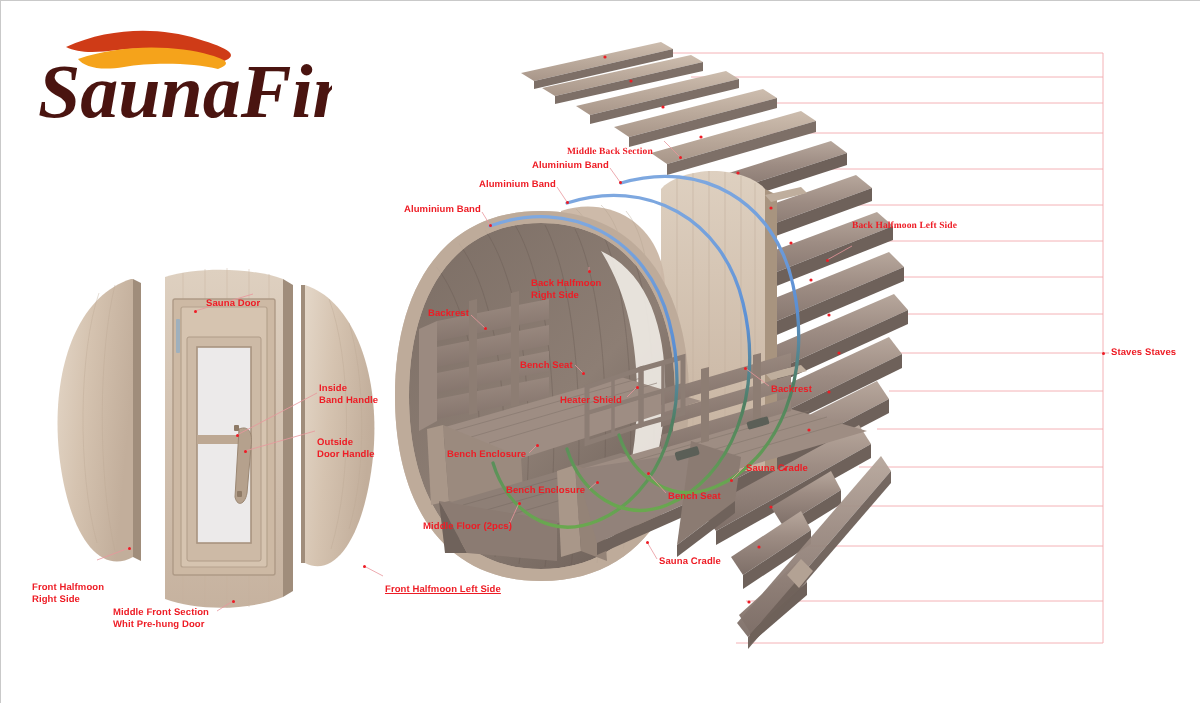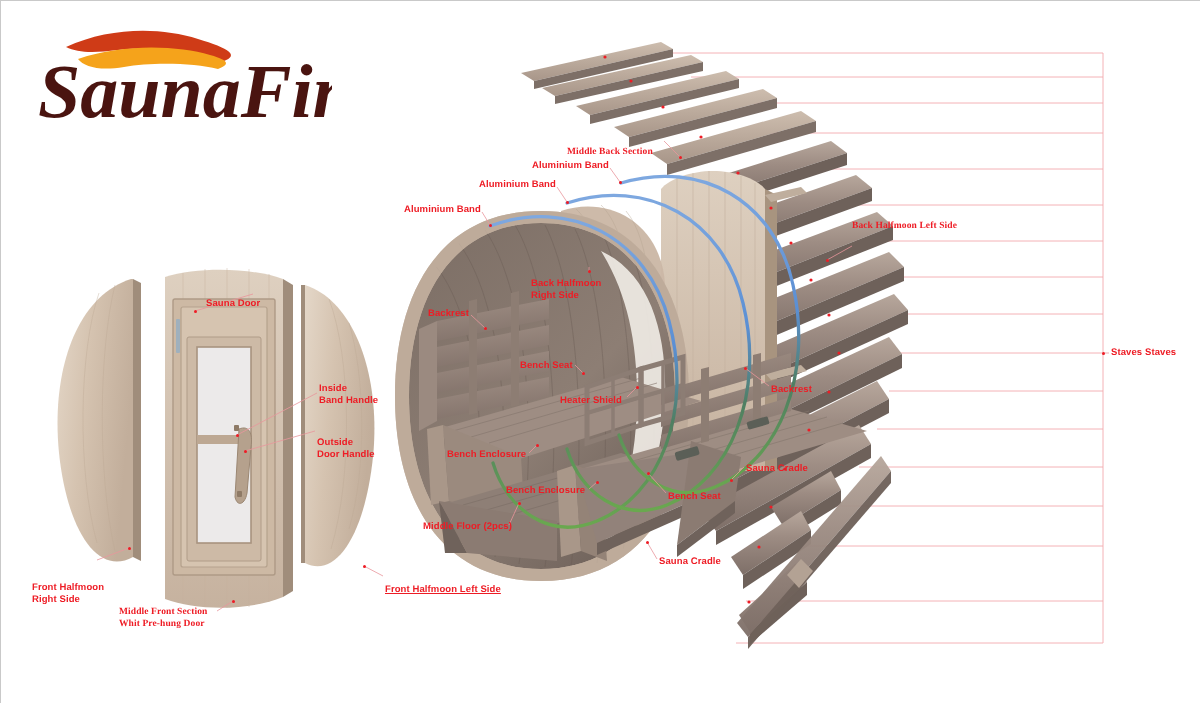"Middle Front Section" div.lbl { font-family: Liberation Serif, serif -> none; left: 118px -> 112px }
